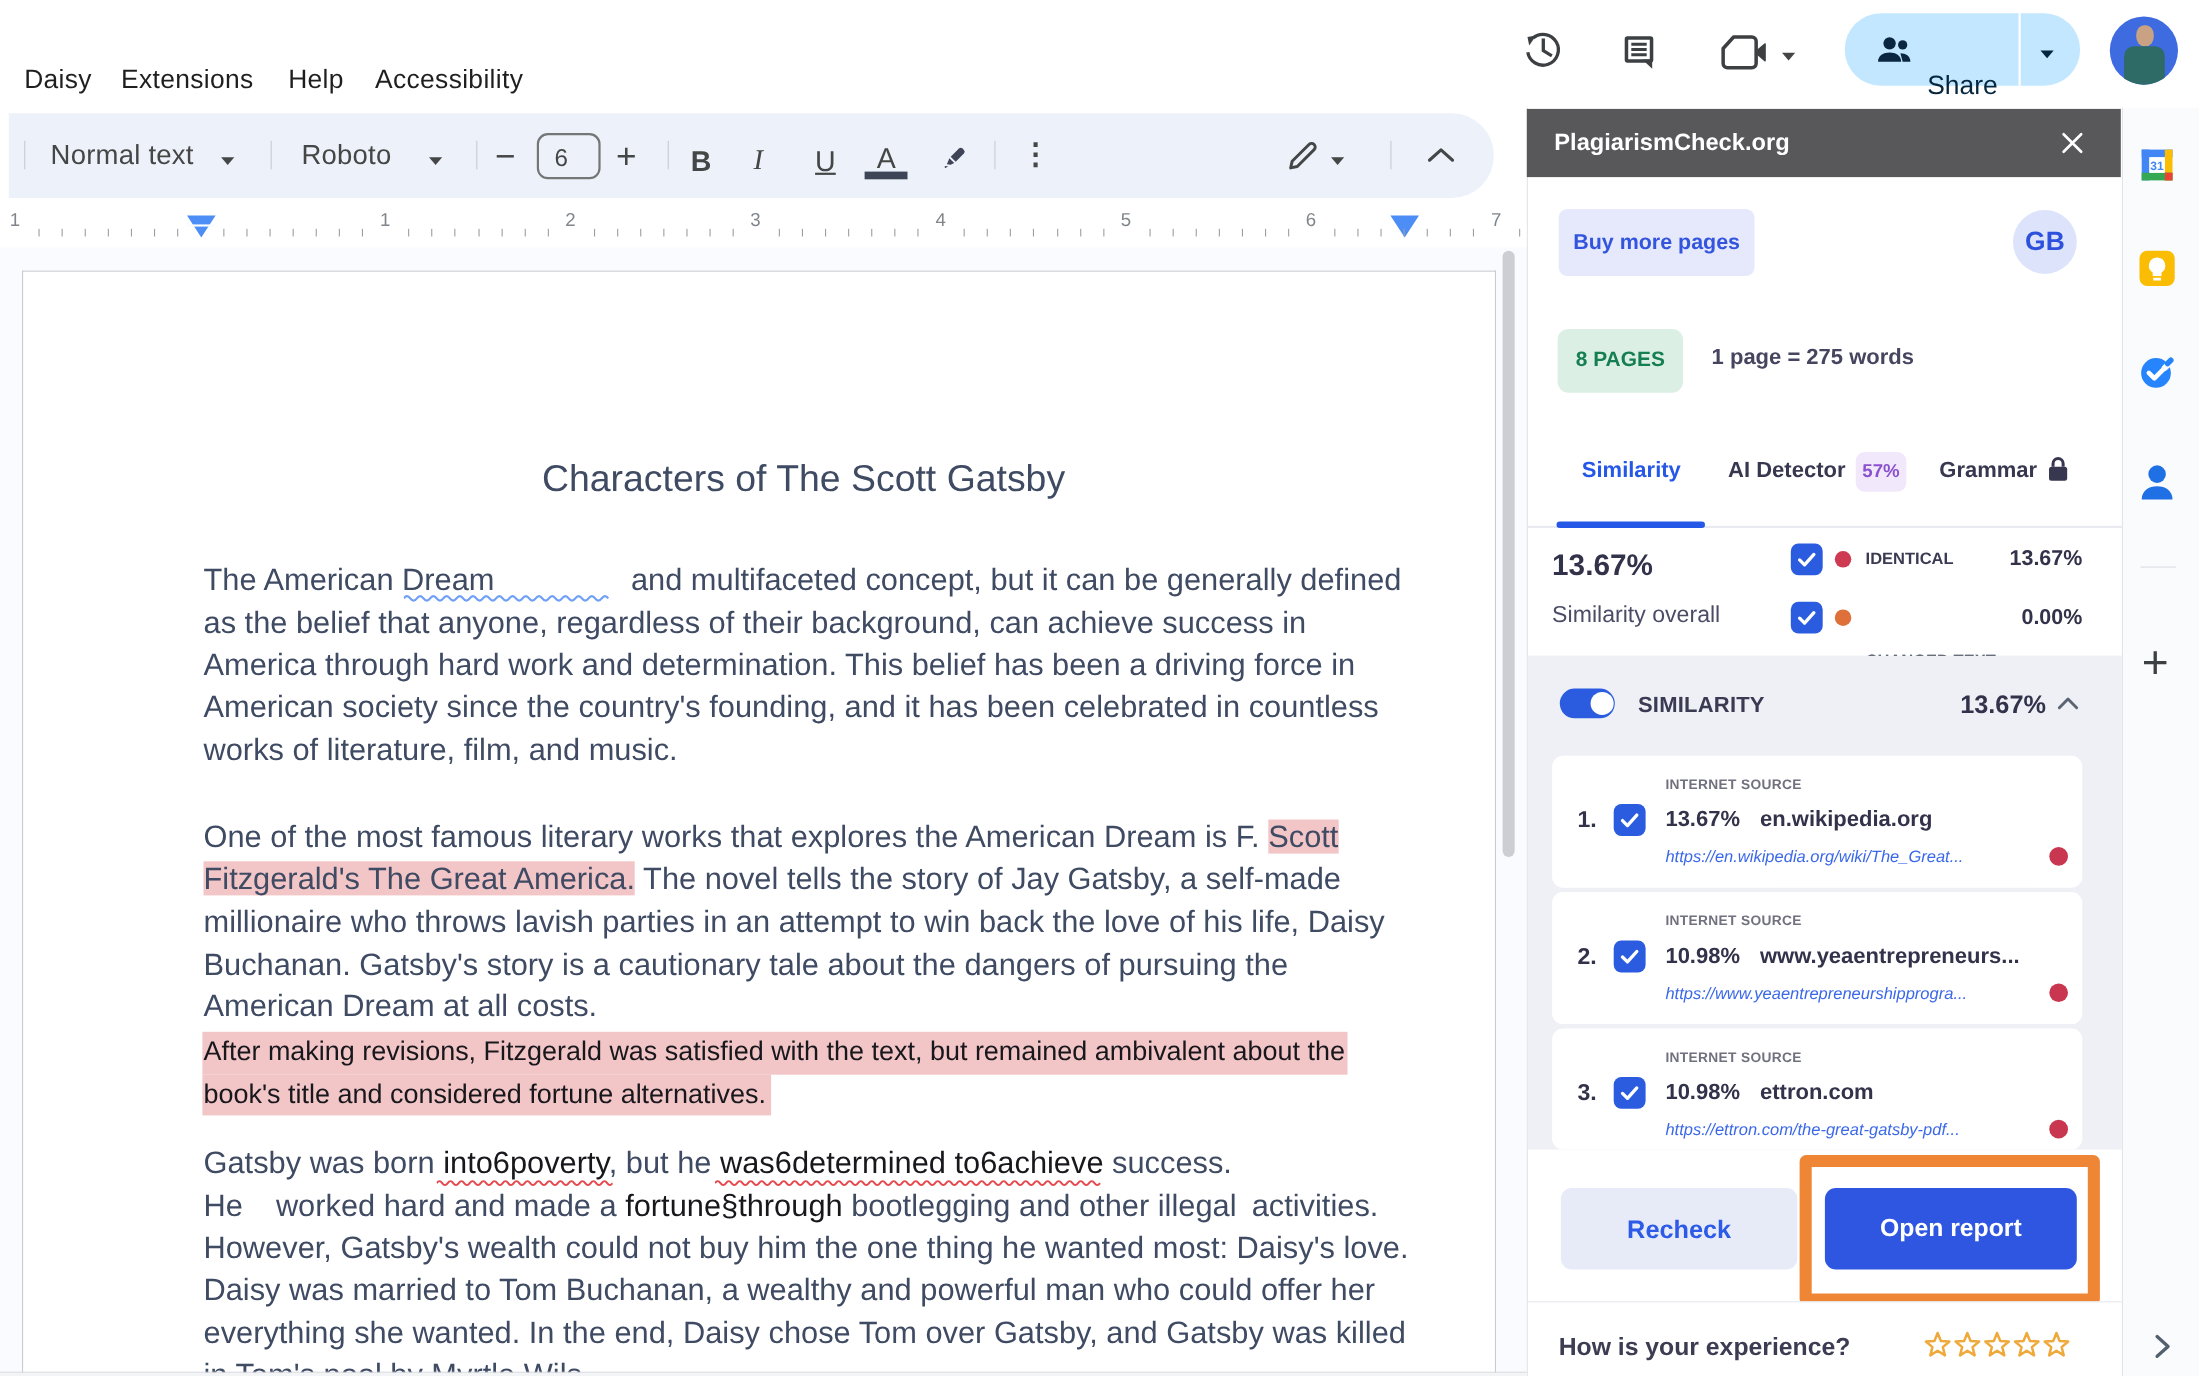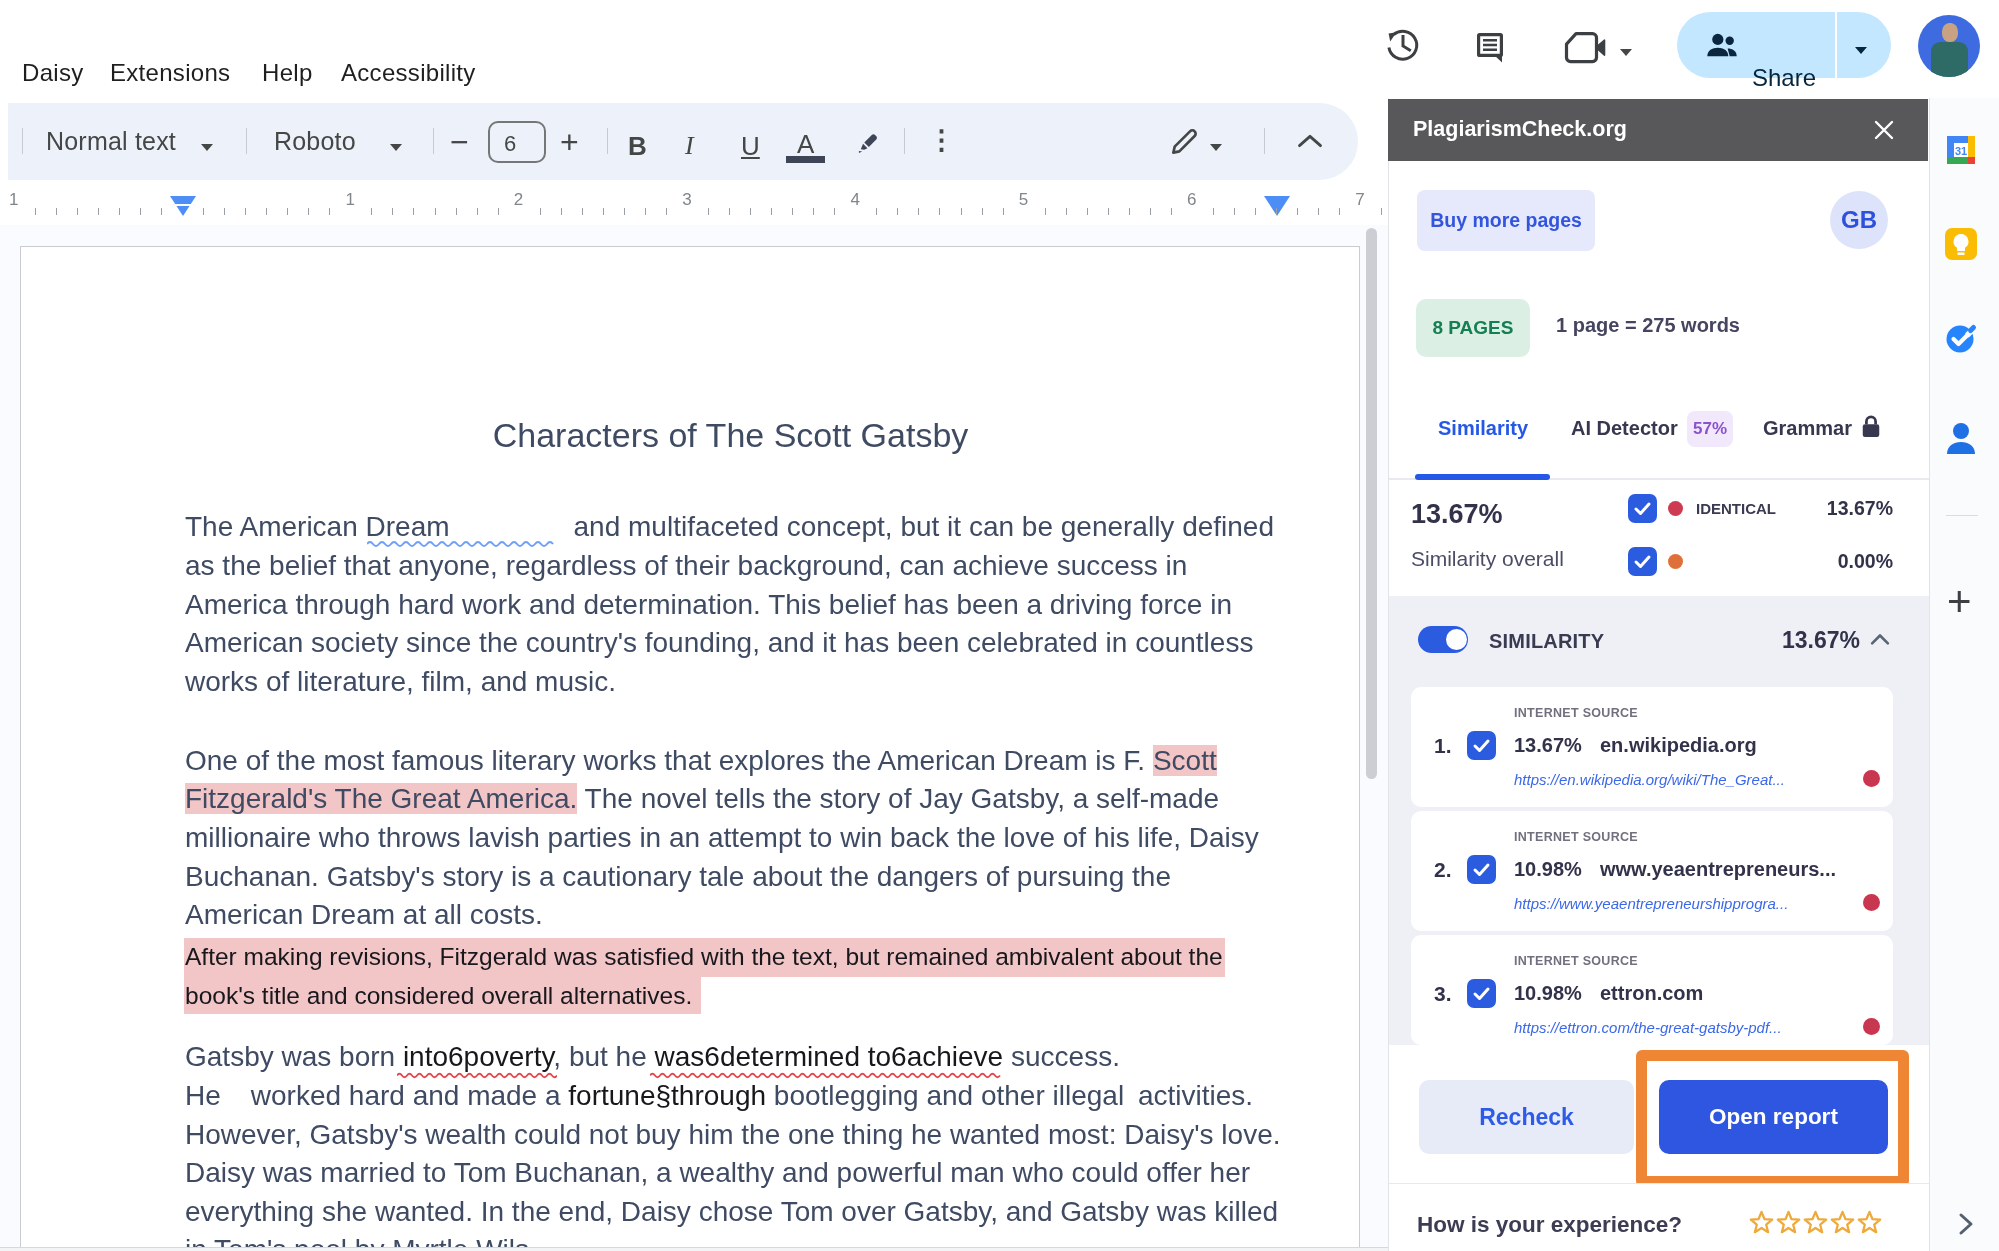"book's title and considered overall" div.docline { text: overall -> fortune }
